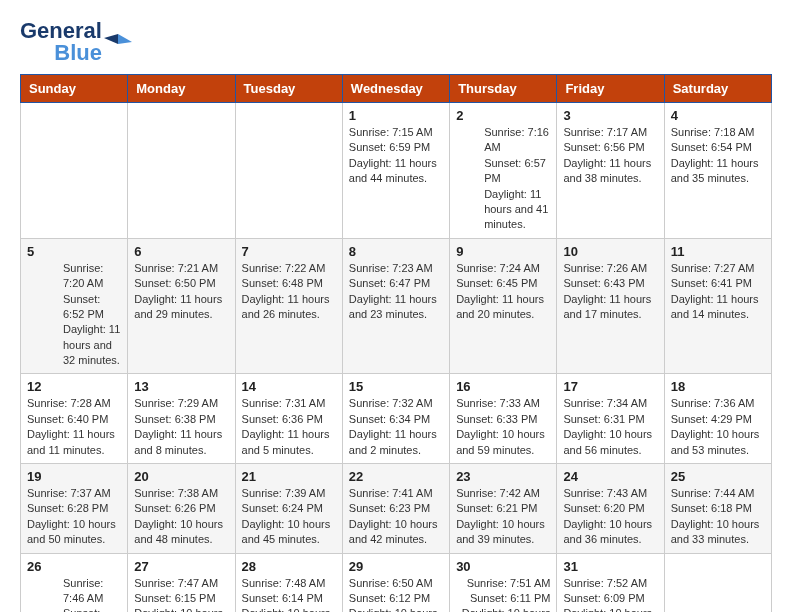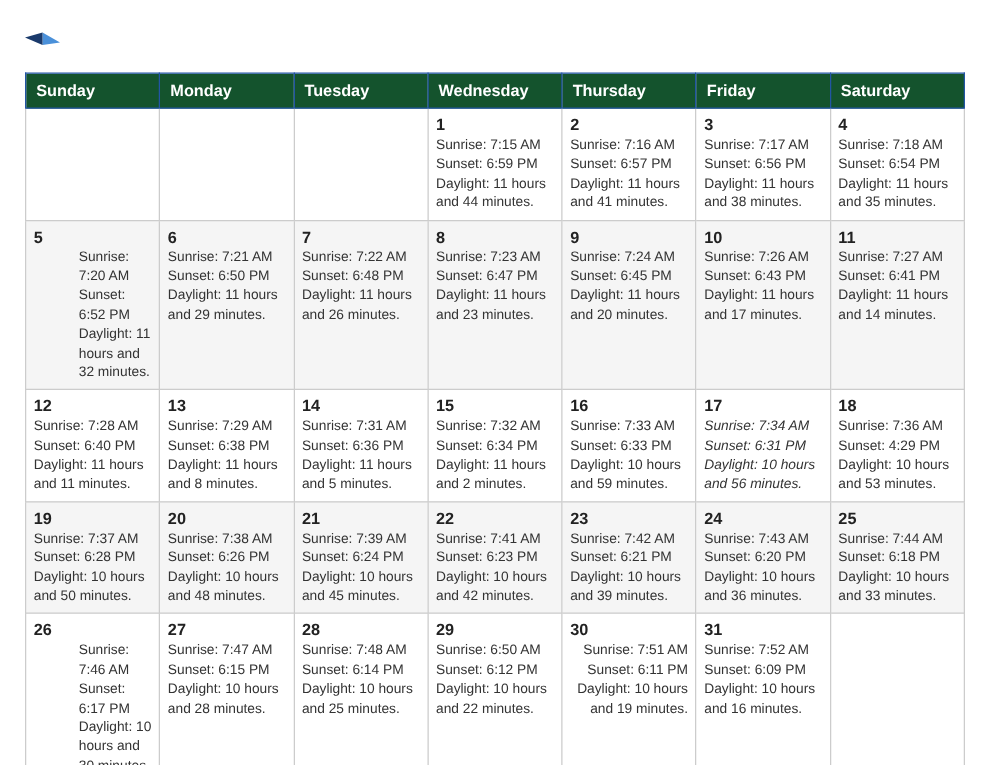"General" div { html: none -> <div> <span>General</span> <span>Blue</span> </div> }
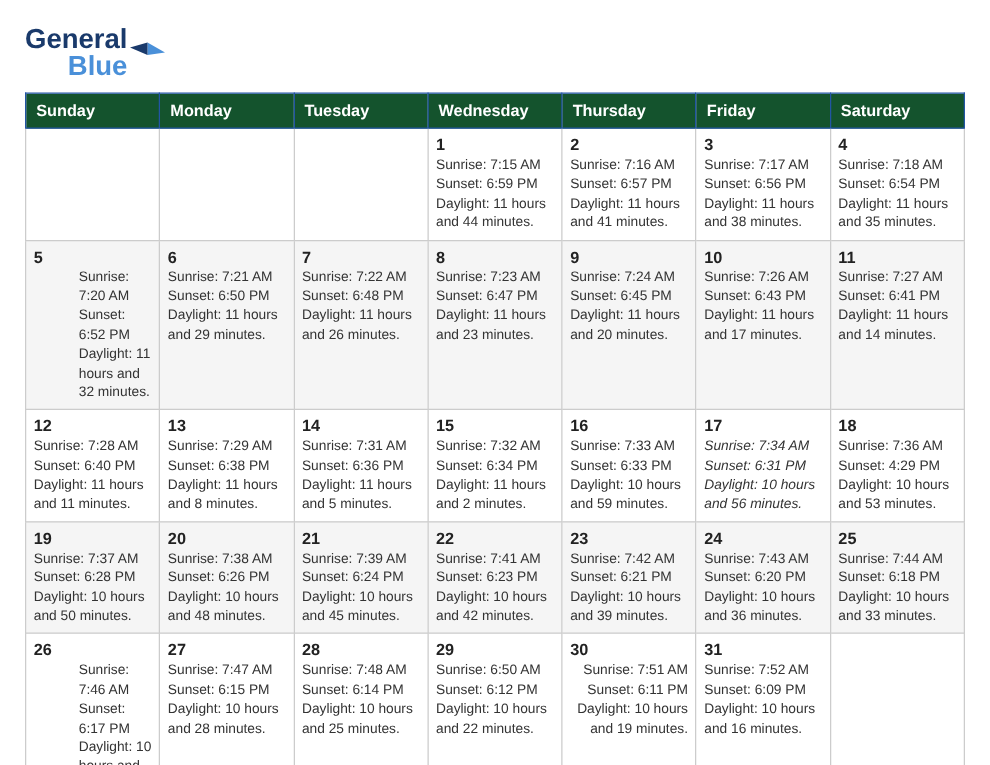"Sunday" .calendar-table th { background-color: #14532d -> #c2410c }
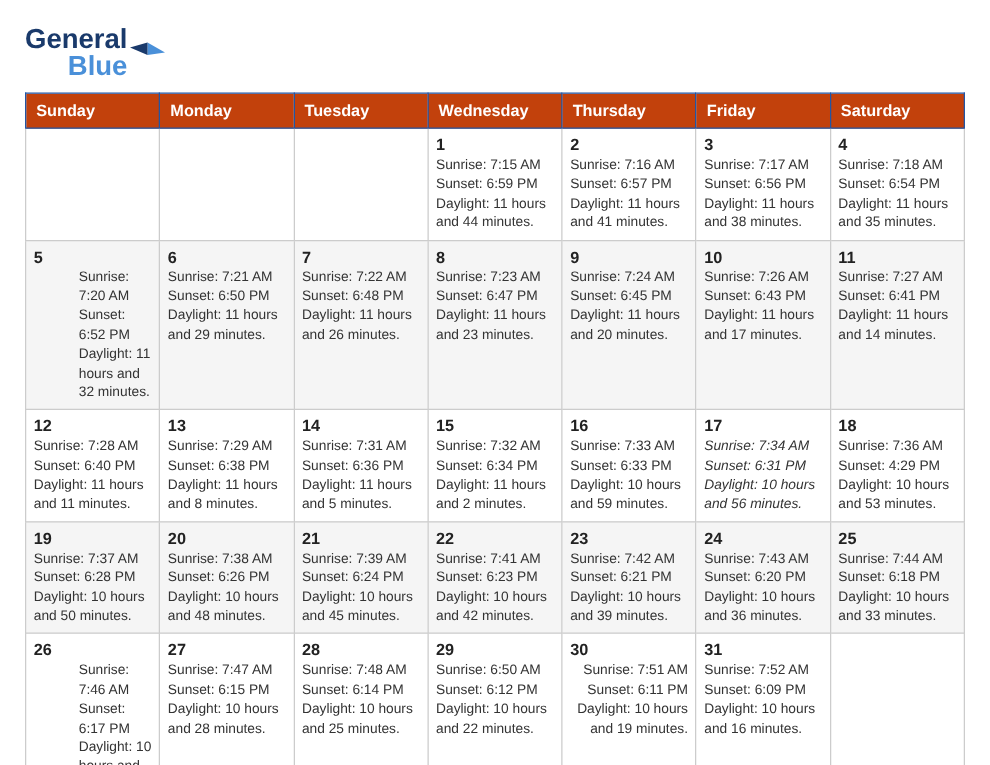"Sunrise: 7:16 AM" div.day-info { margin-left: none -> 28px }
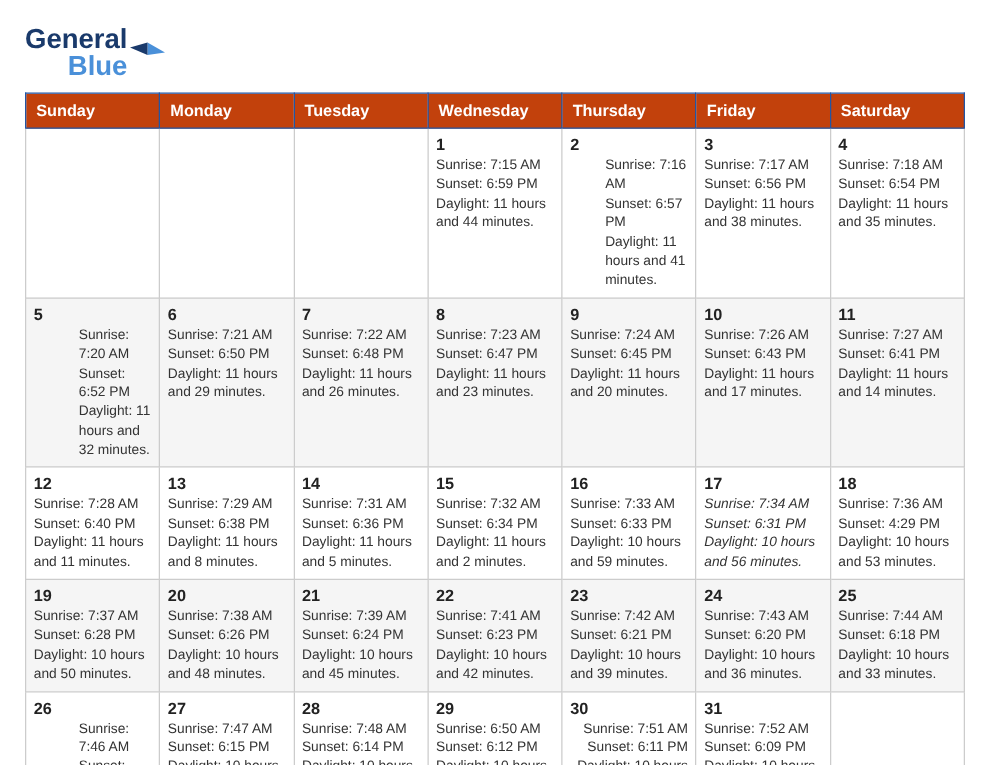"Sunrise: 7:34 AM" div.day-info { font-style: italic -> none }
